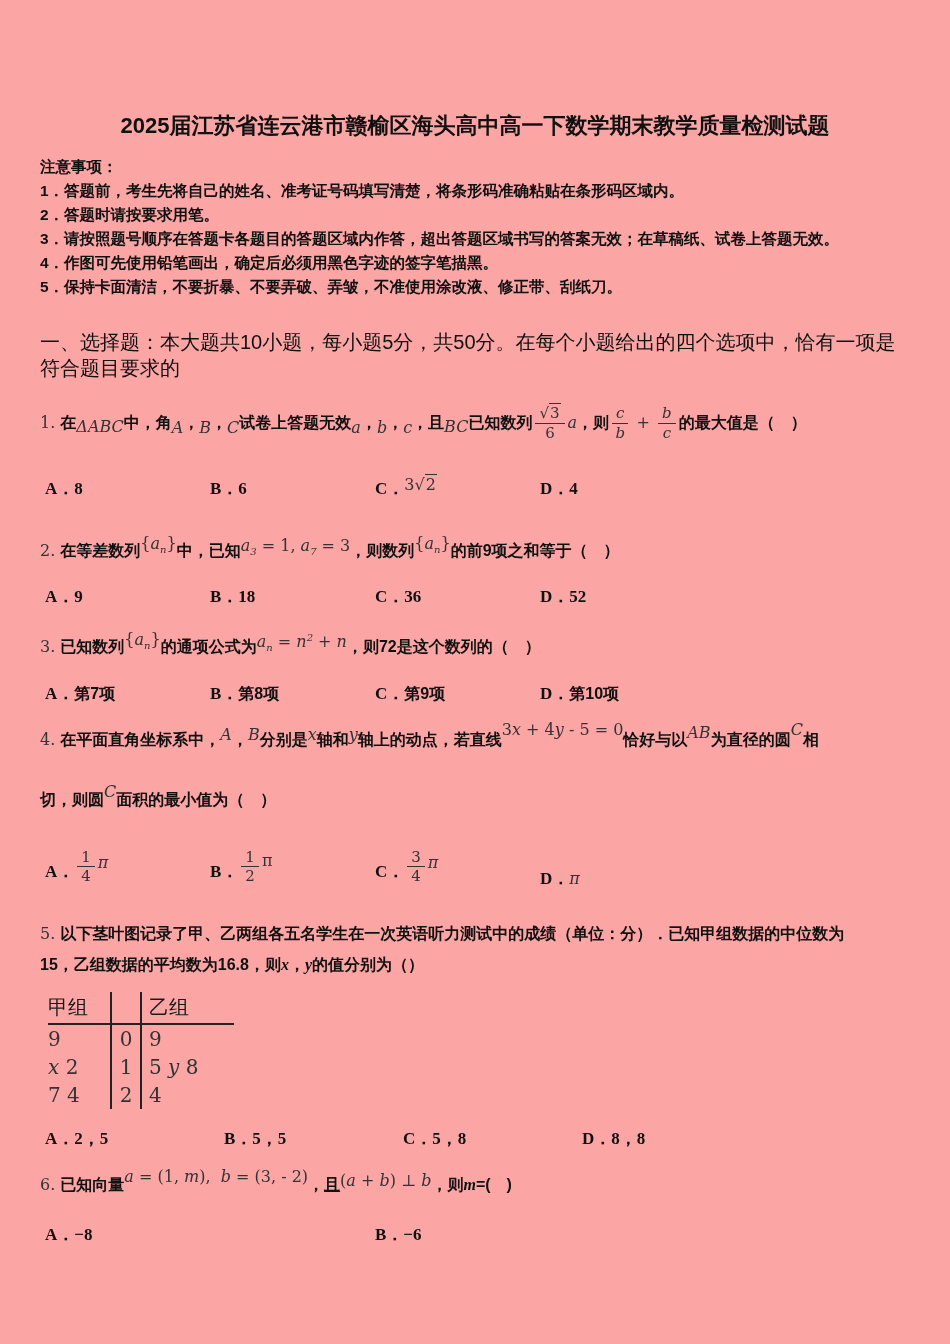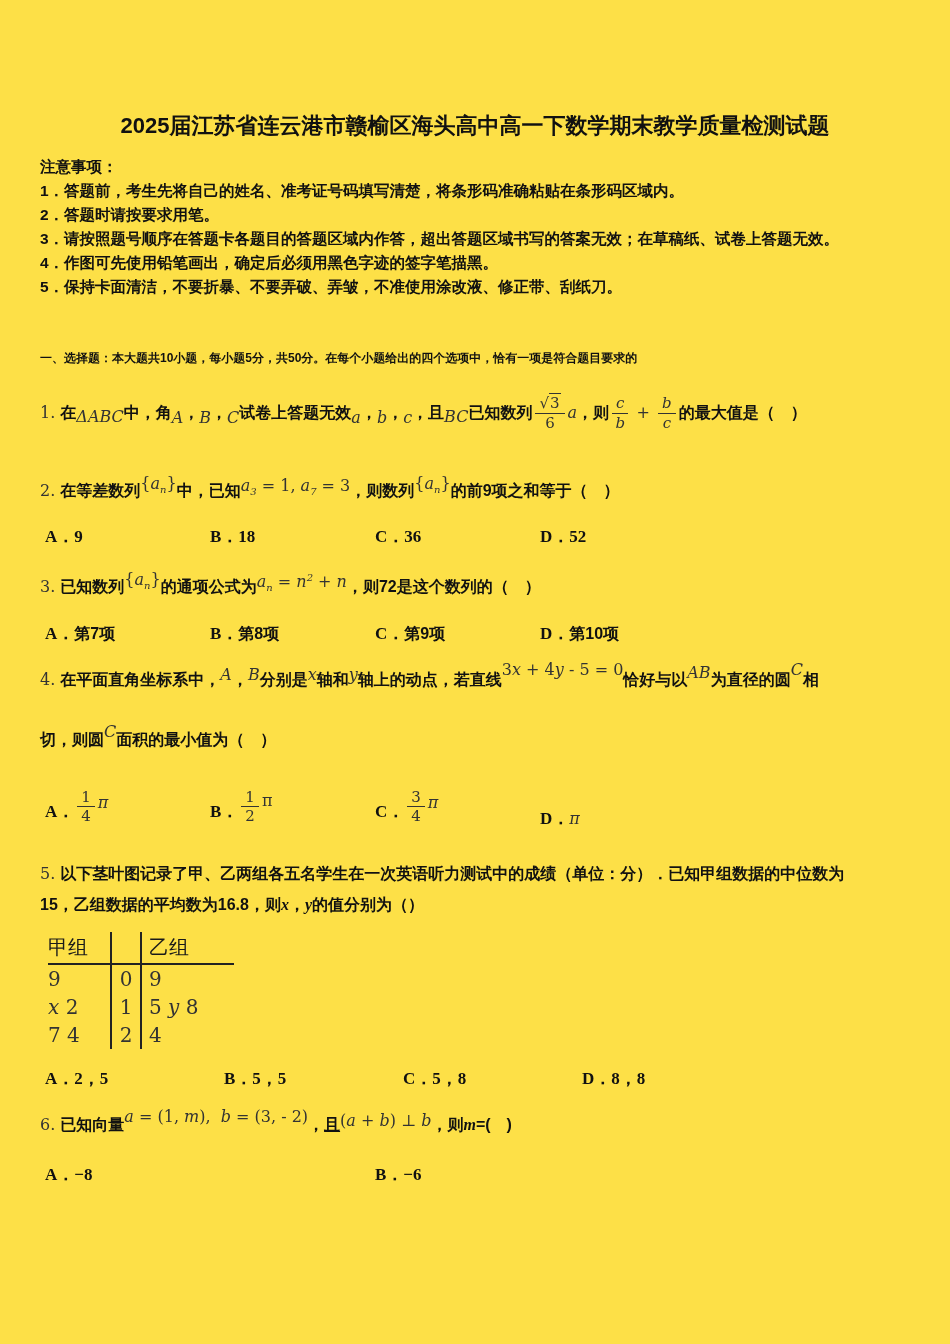"2025届江苏省连云港市赣榆区海头高中高一下数学期末教学质量检测试题" .page { background: #fde047 -> #fca5a5 }
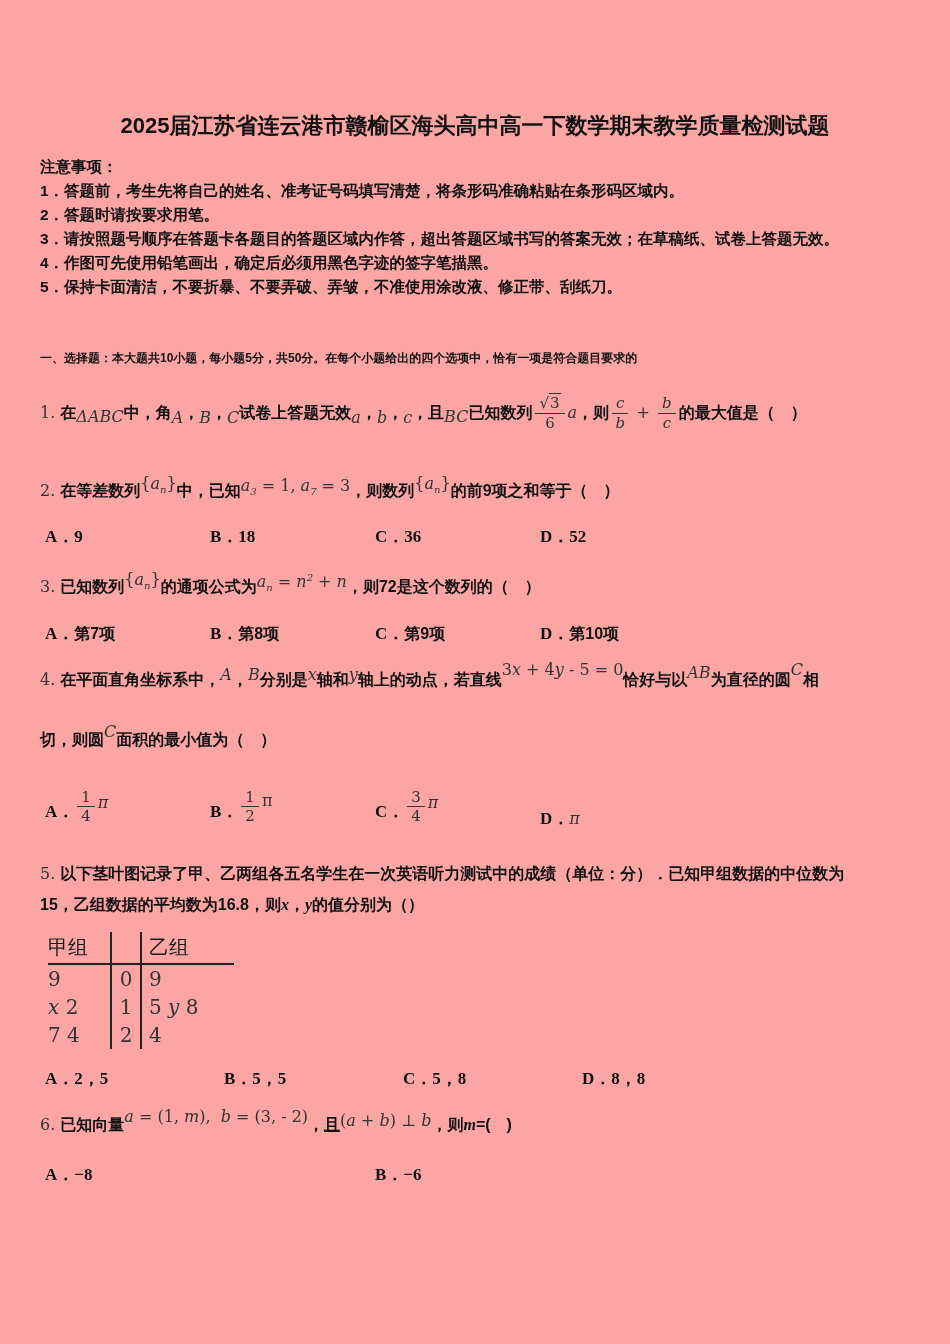"一、选择题：本大题共10小题，每小题5分，共50分。在每个小题给出的四个选项中，" .sec-head { font-size: 12px -> 20px; font-weight: 700 -> 400; margin-top: 46px -> 30px }
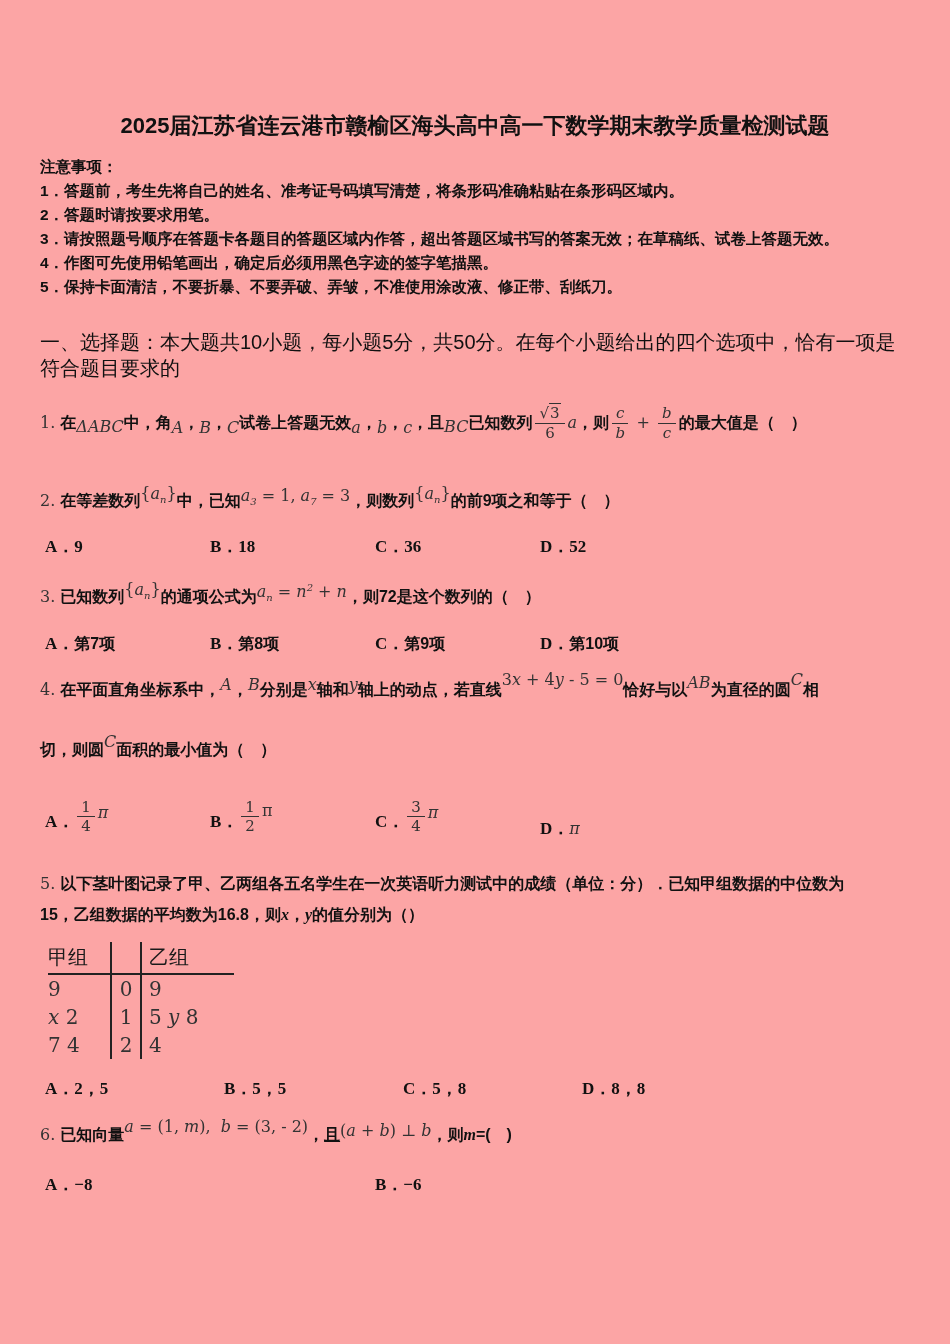"A．8" div.opts { html: none -> <div> <div><span>A．8</span></div> <div><span>B．6</span></div> <div><span>C．</span><span><span>3</span><span>√<span>2</span></span></span></div> <div><span>D．4</span></div> </div> }
